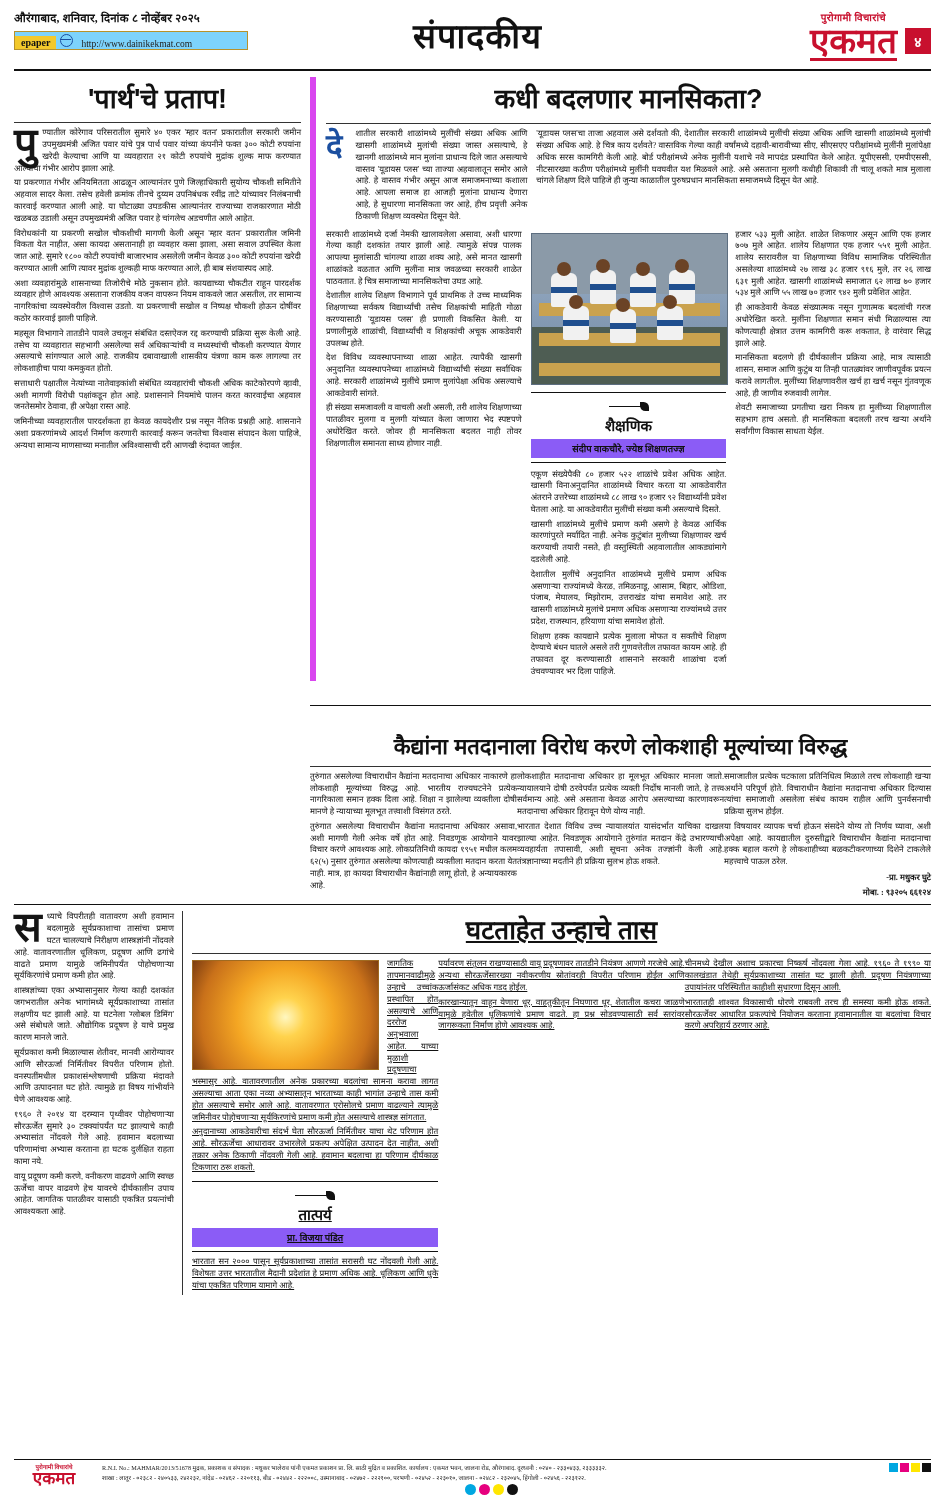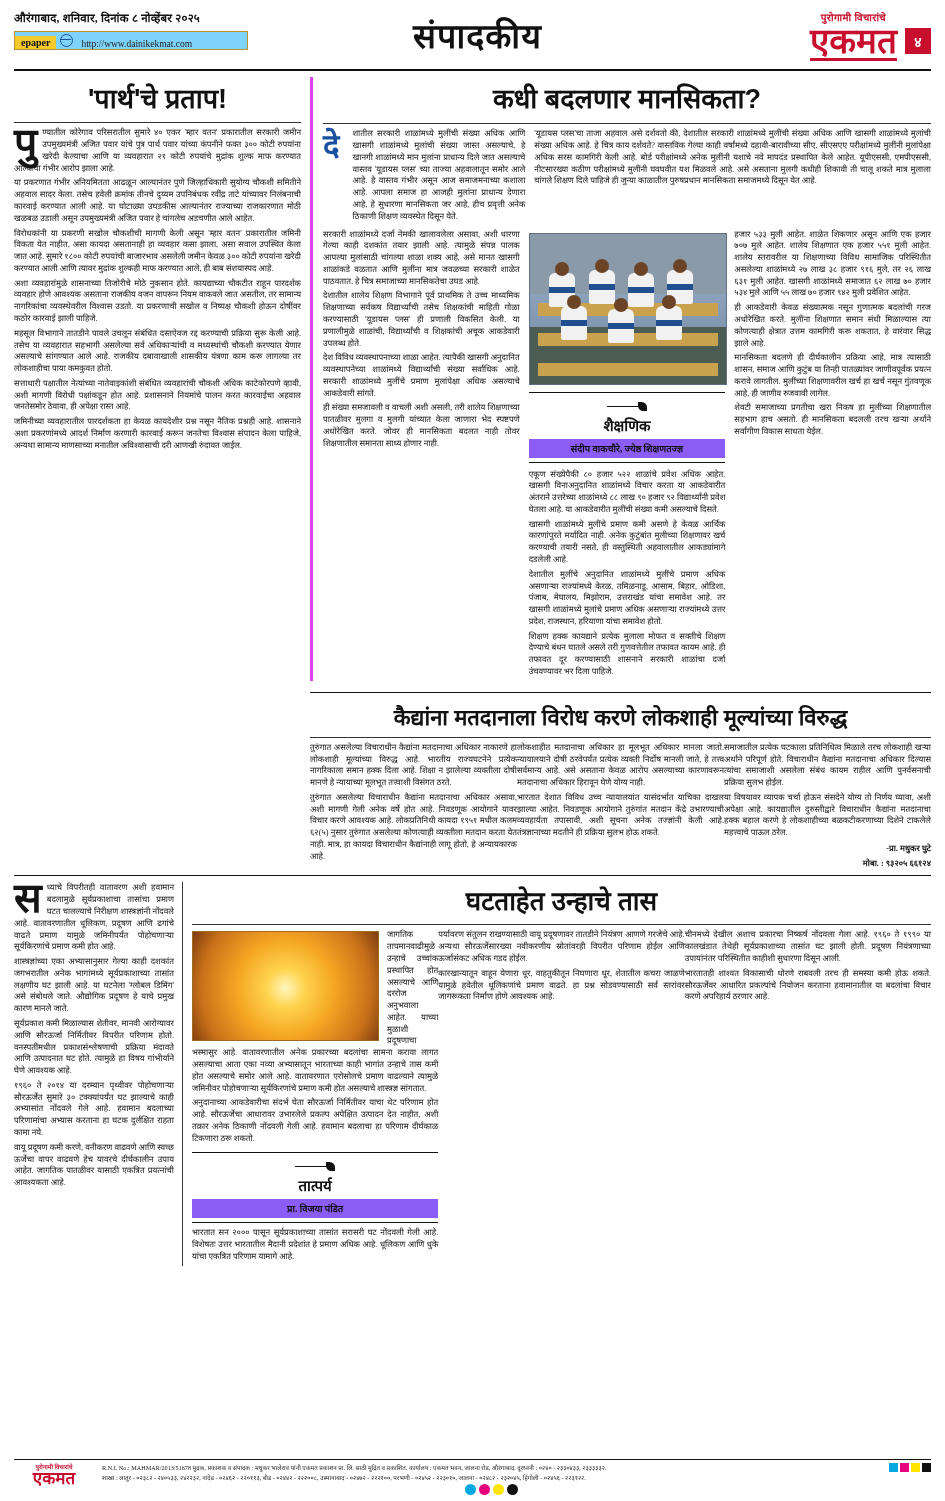"कधी बदलणार मानसिकता?" .right-art { border-left: 3px solid #d946ef -> 6px solid #d946ef }
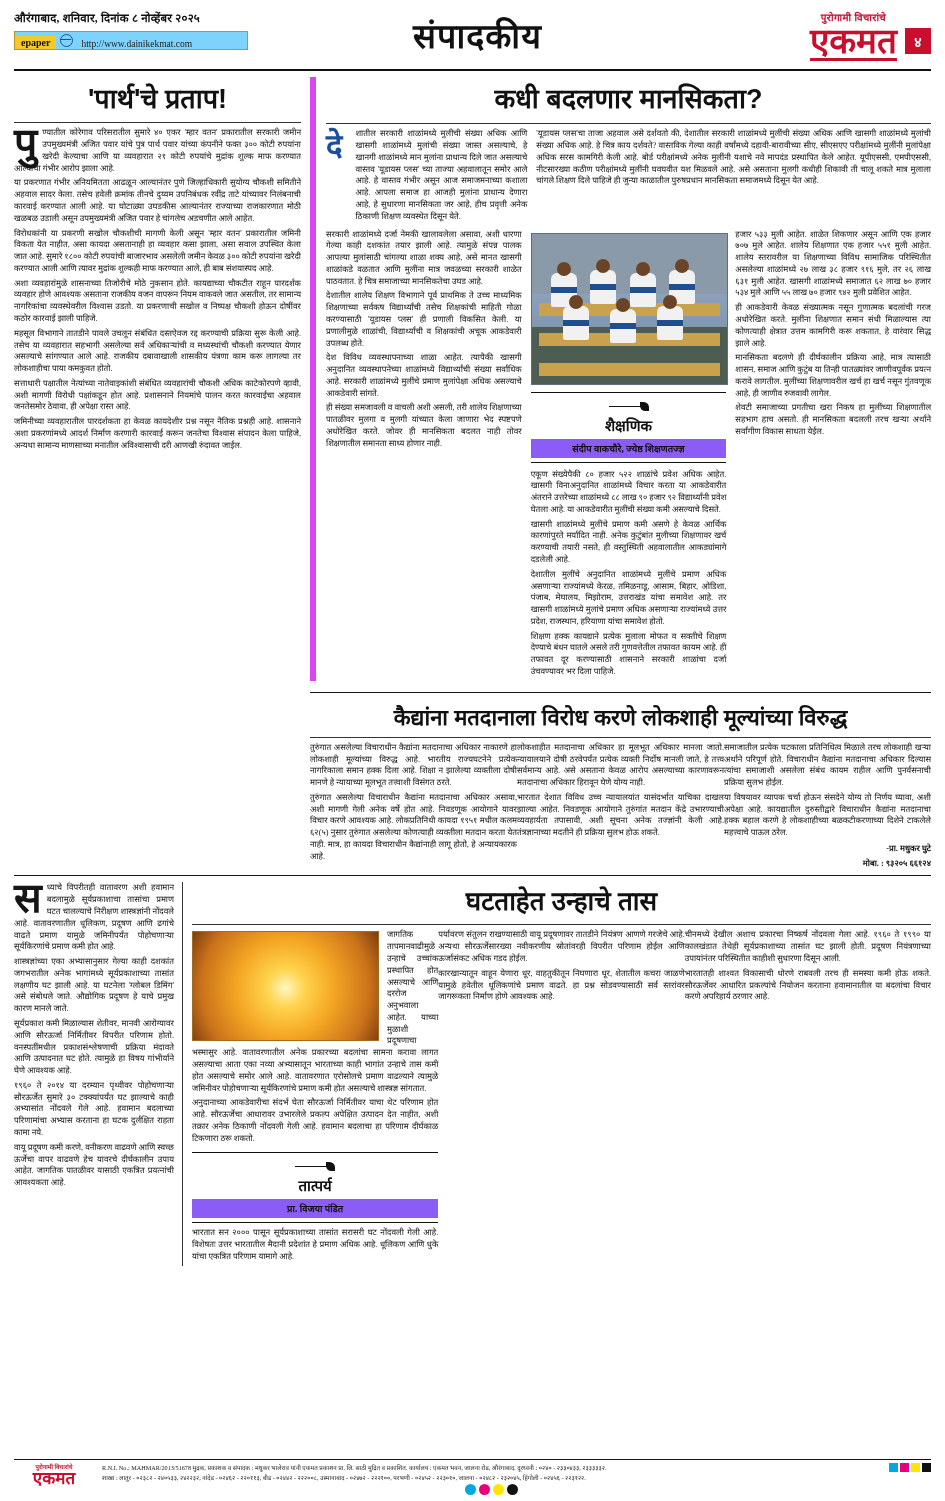"कैद्यांना मतदानाला विरोध करणे लोकशाही" .mid { margin-top: 11px -> 24px; padding-top: 6px -> 22px }
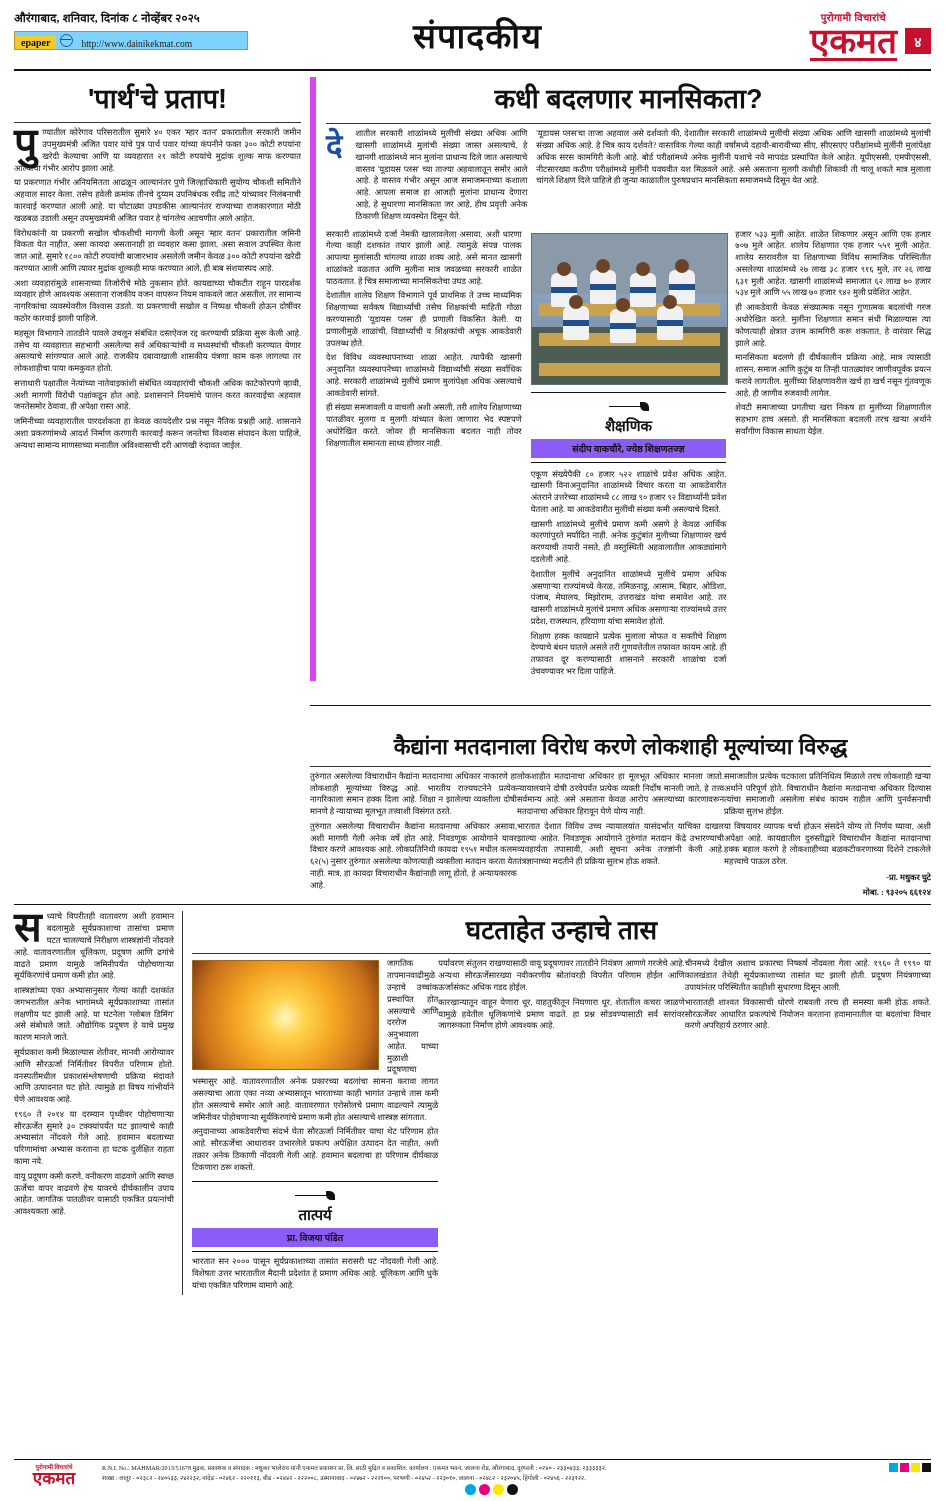"घटताहेत उन्हाचे तास" .bot-main { text-decoration: none -> underline }
